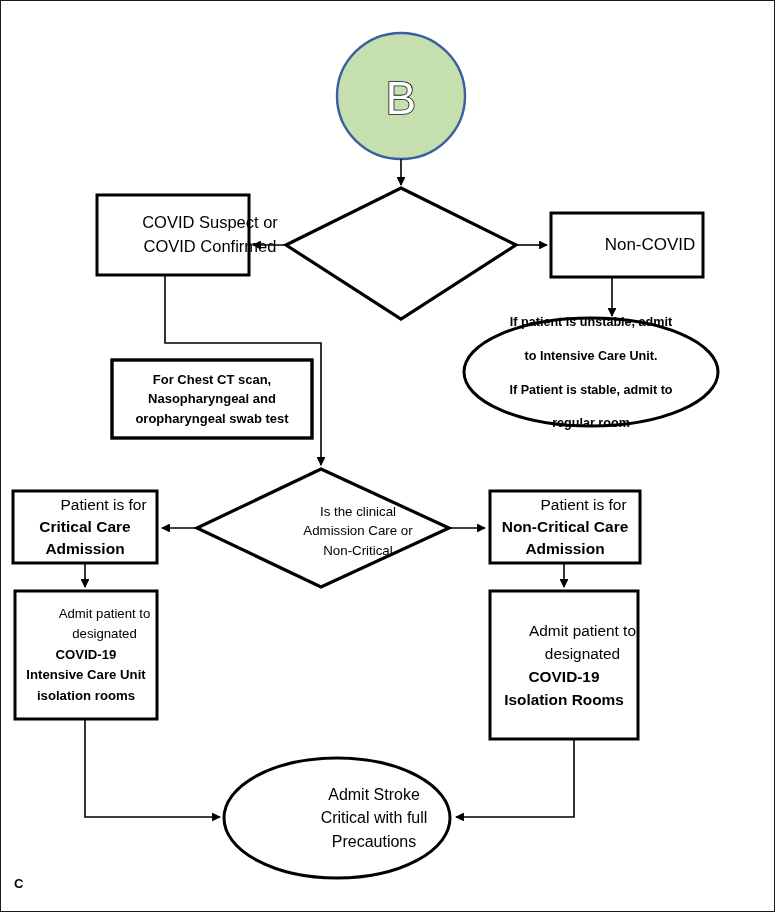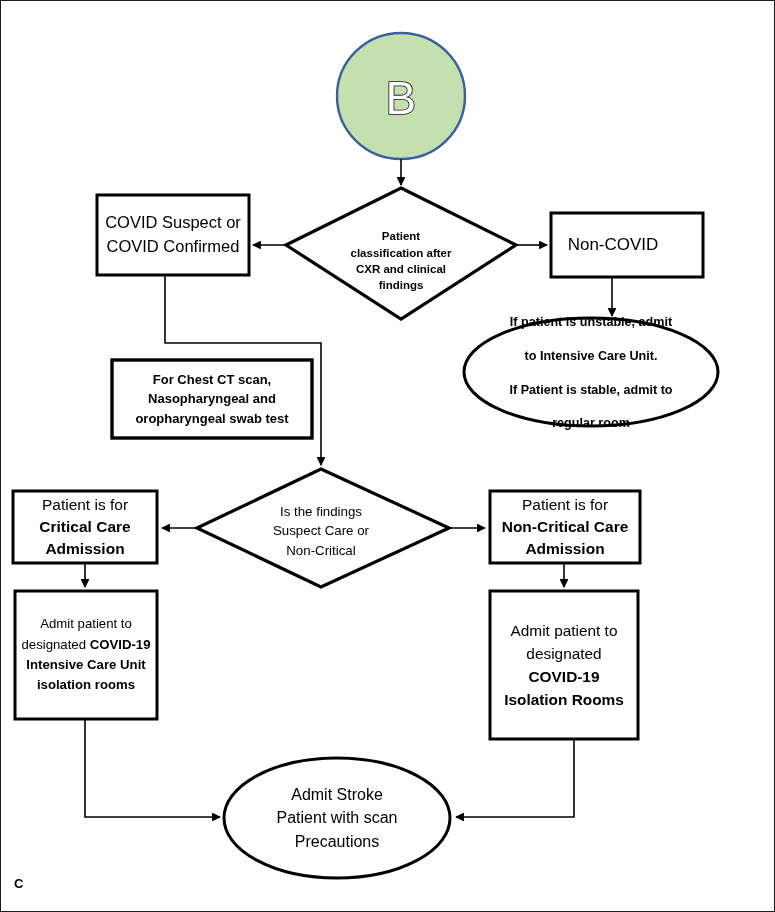"COVID Suspect or" .t-reg { margin-left: none -> 37px }
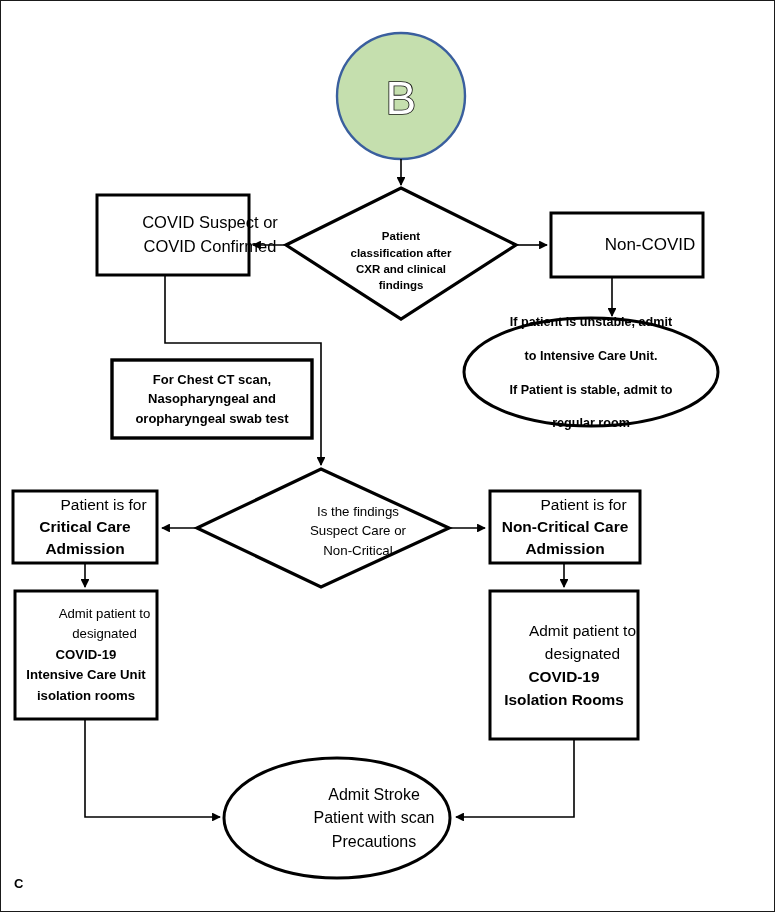"Patient" div.node-text { html: <div> <span>Patient</span> <span>classification after</span> <span>CXR and clinical</span> <span>findings</span> </div> -> none }
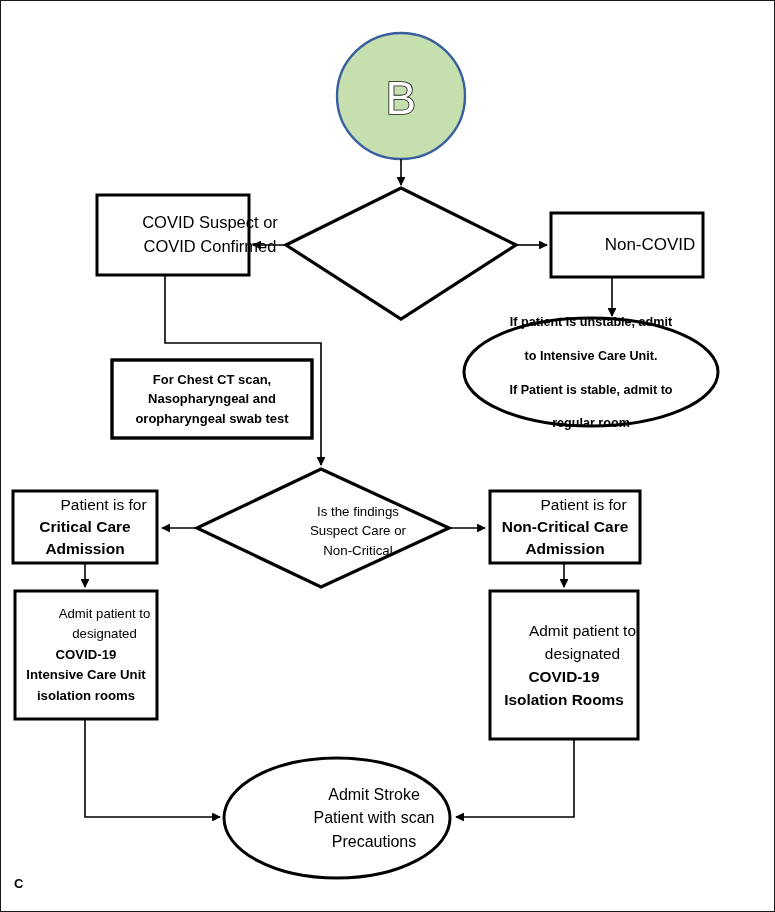"Is the findings" span { text: findings -> clinical }
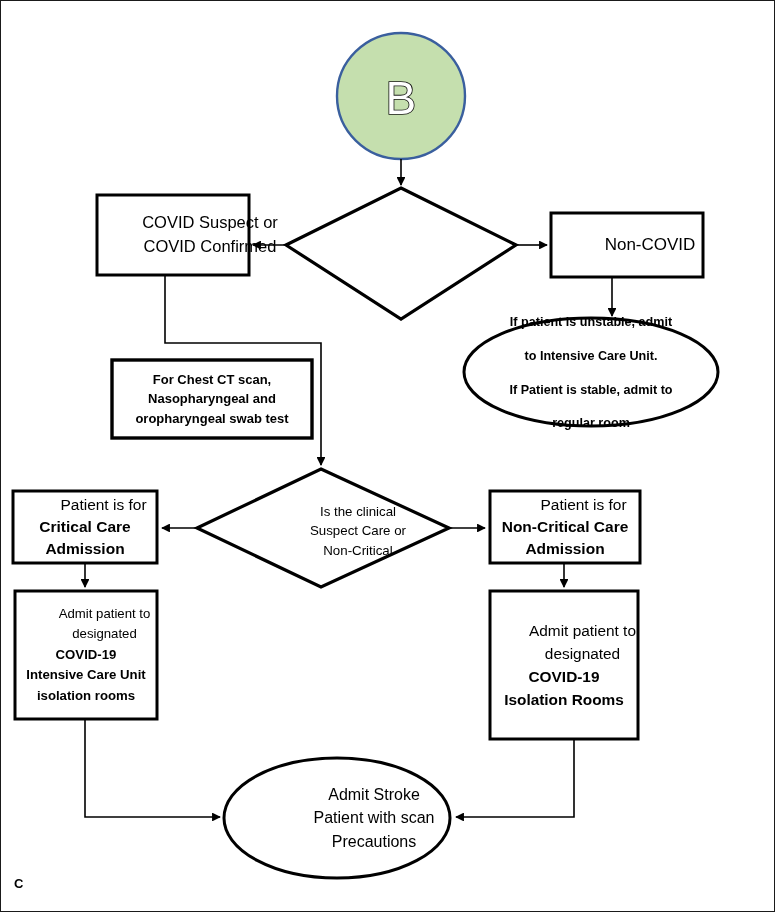"Suspect Care or" span { text: Suspect -> Admission }
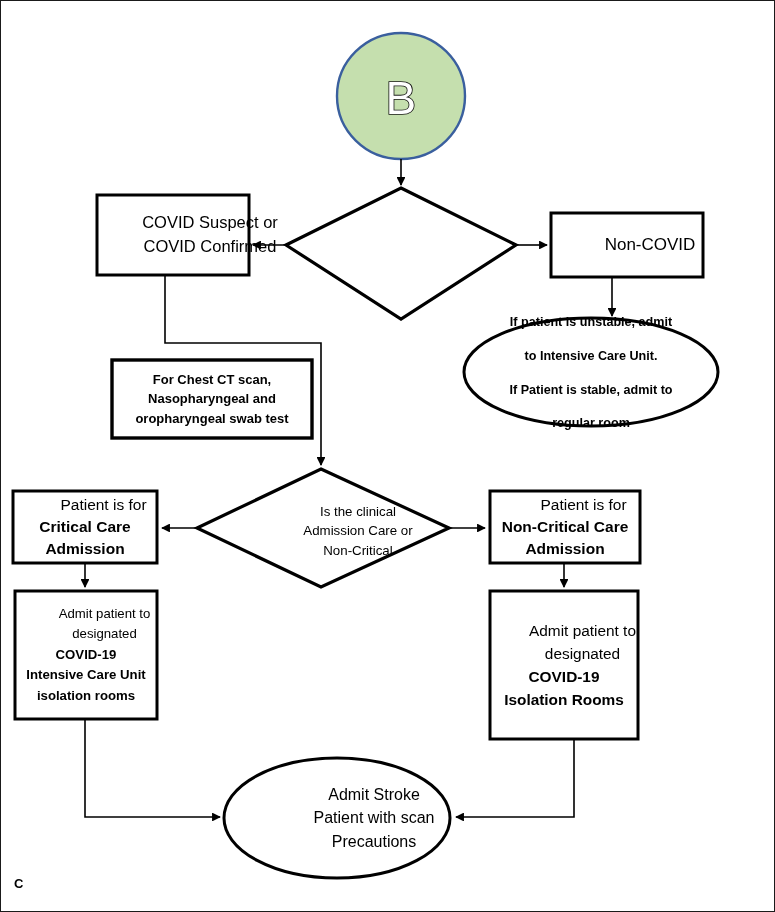"Patient with scan" span { text: Patient with scan -> Critical with full }
